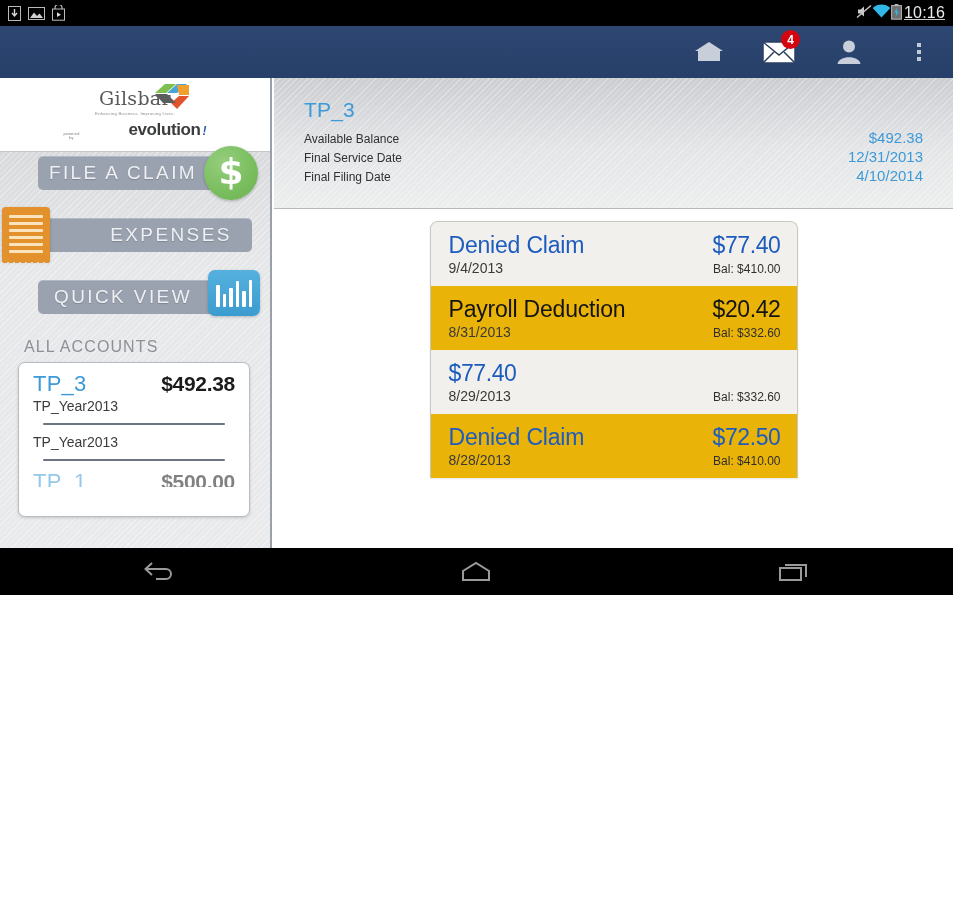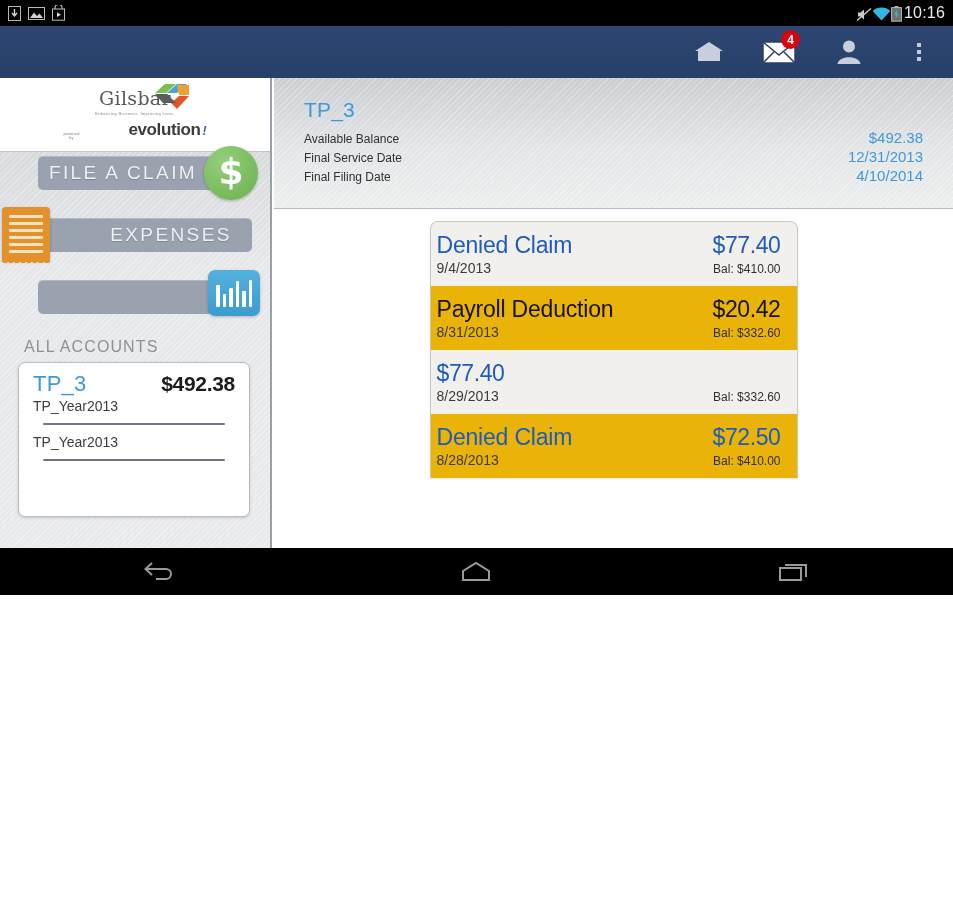"10:16" .sb-right { align-items: flex-end -> flex-start; text-decoration: none -> underline }
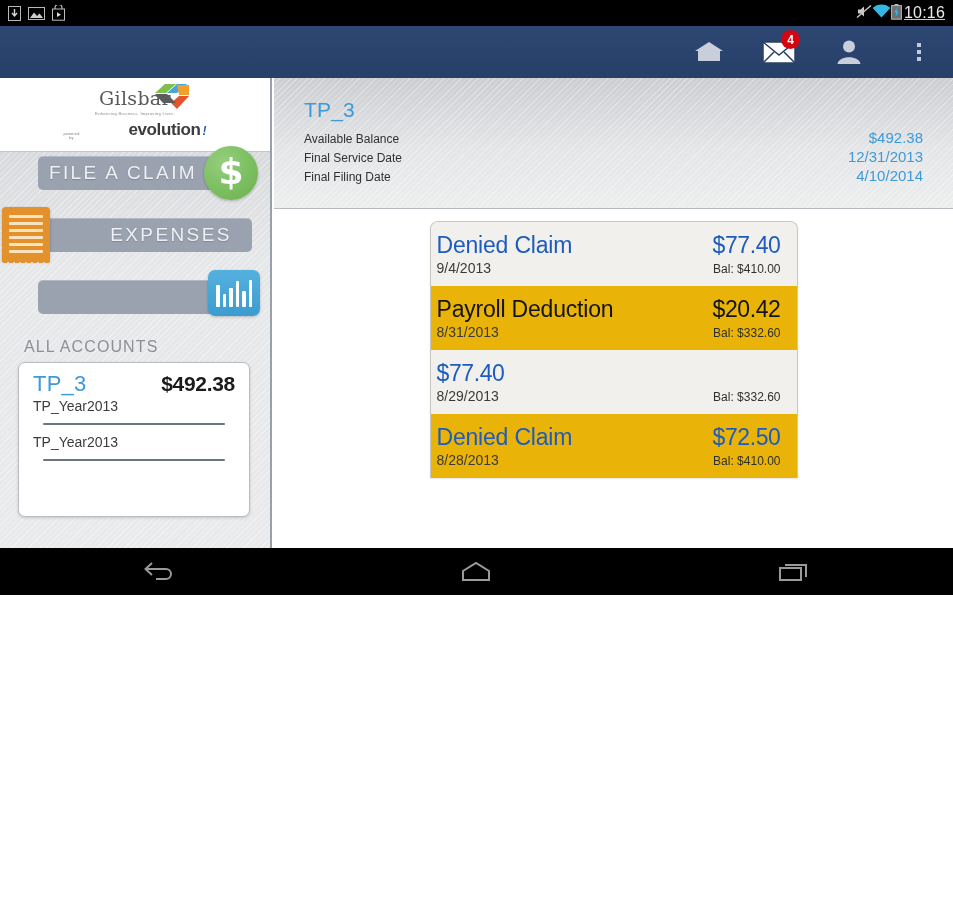"Denied Claim" .claim { padding: 10px 16px 10px 6px -> 10px 16px 10px 18px }
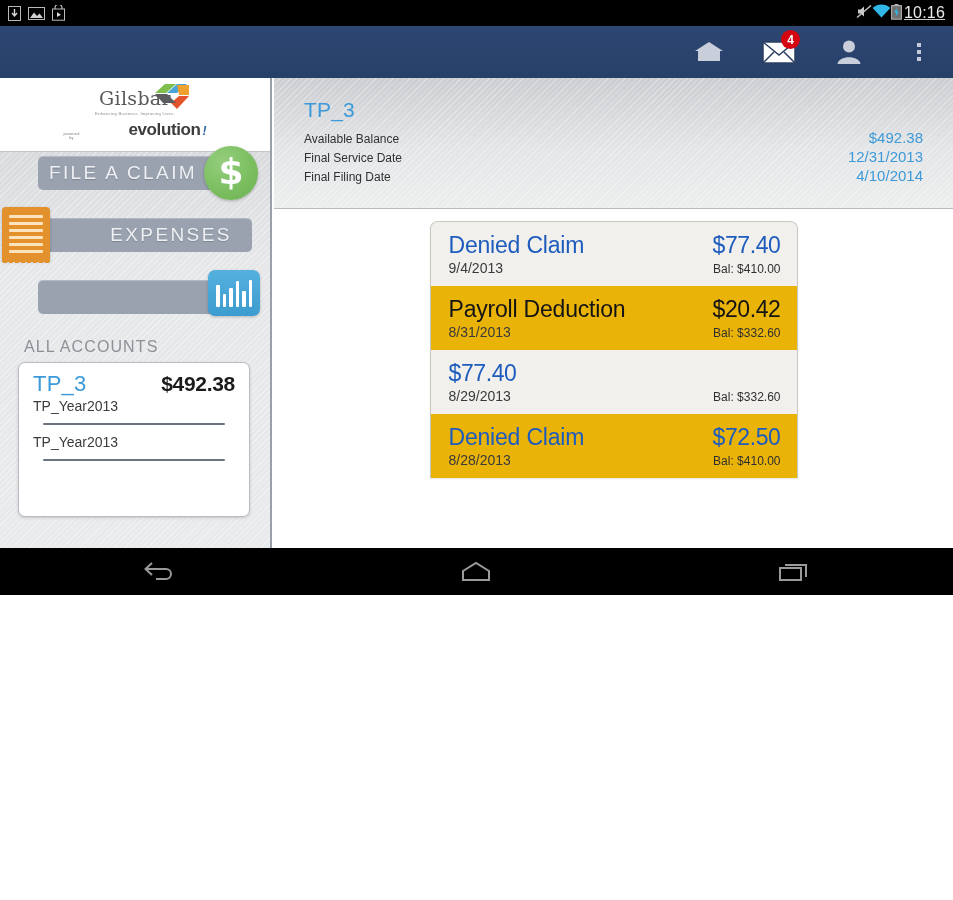"QUICK VIEW" span.navlabel { html: none -> <span>QUICK VIEW</span> }
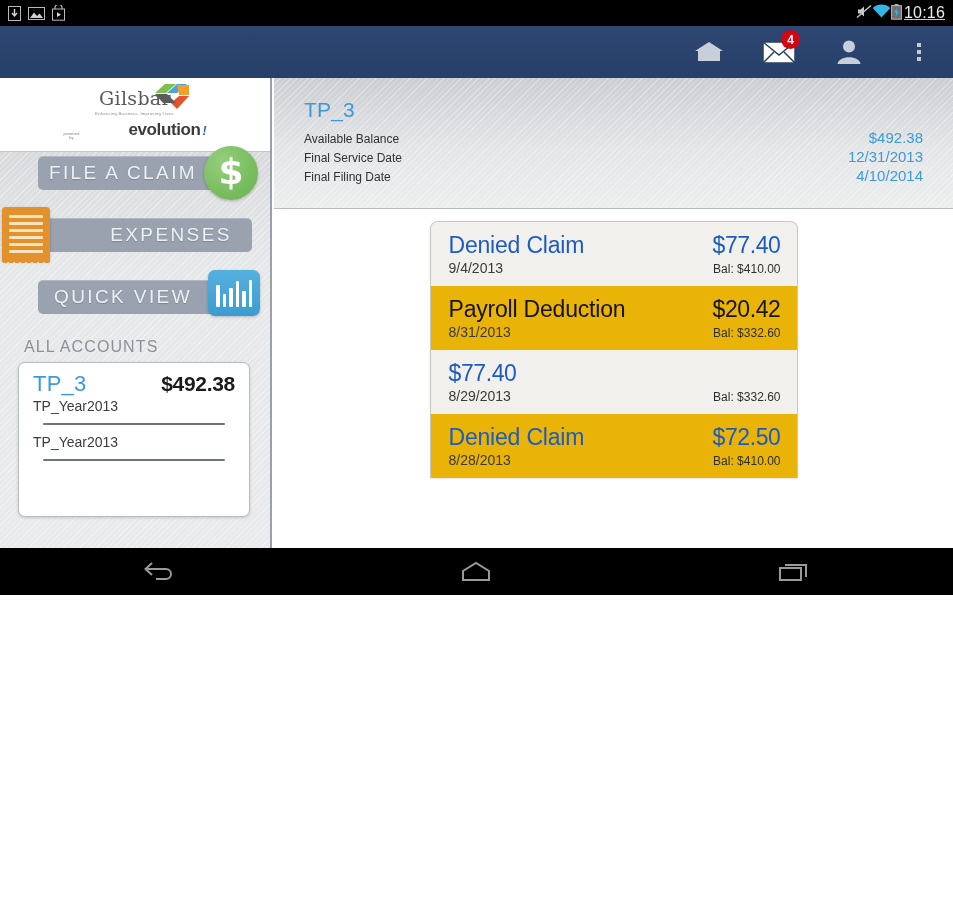"TP_1" div.acct-row { html: none -> <div> <div> <span>TP_1</span> <span>$500.00</span> </div> </div> }
